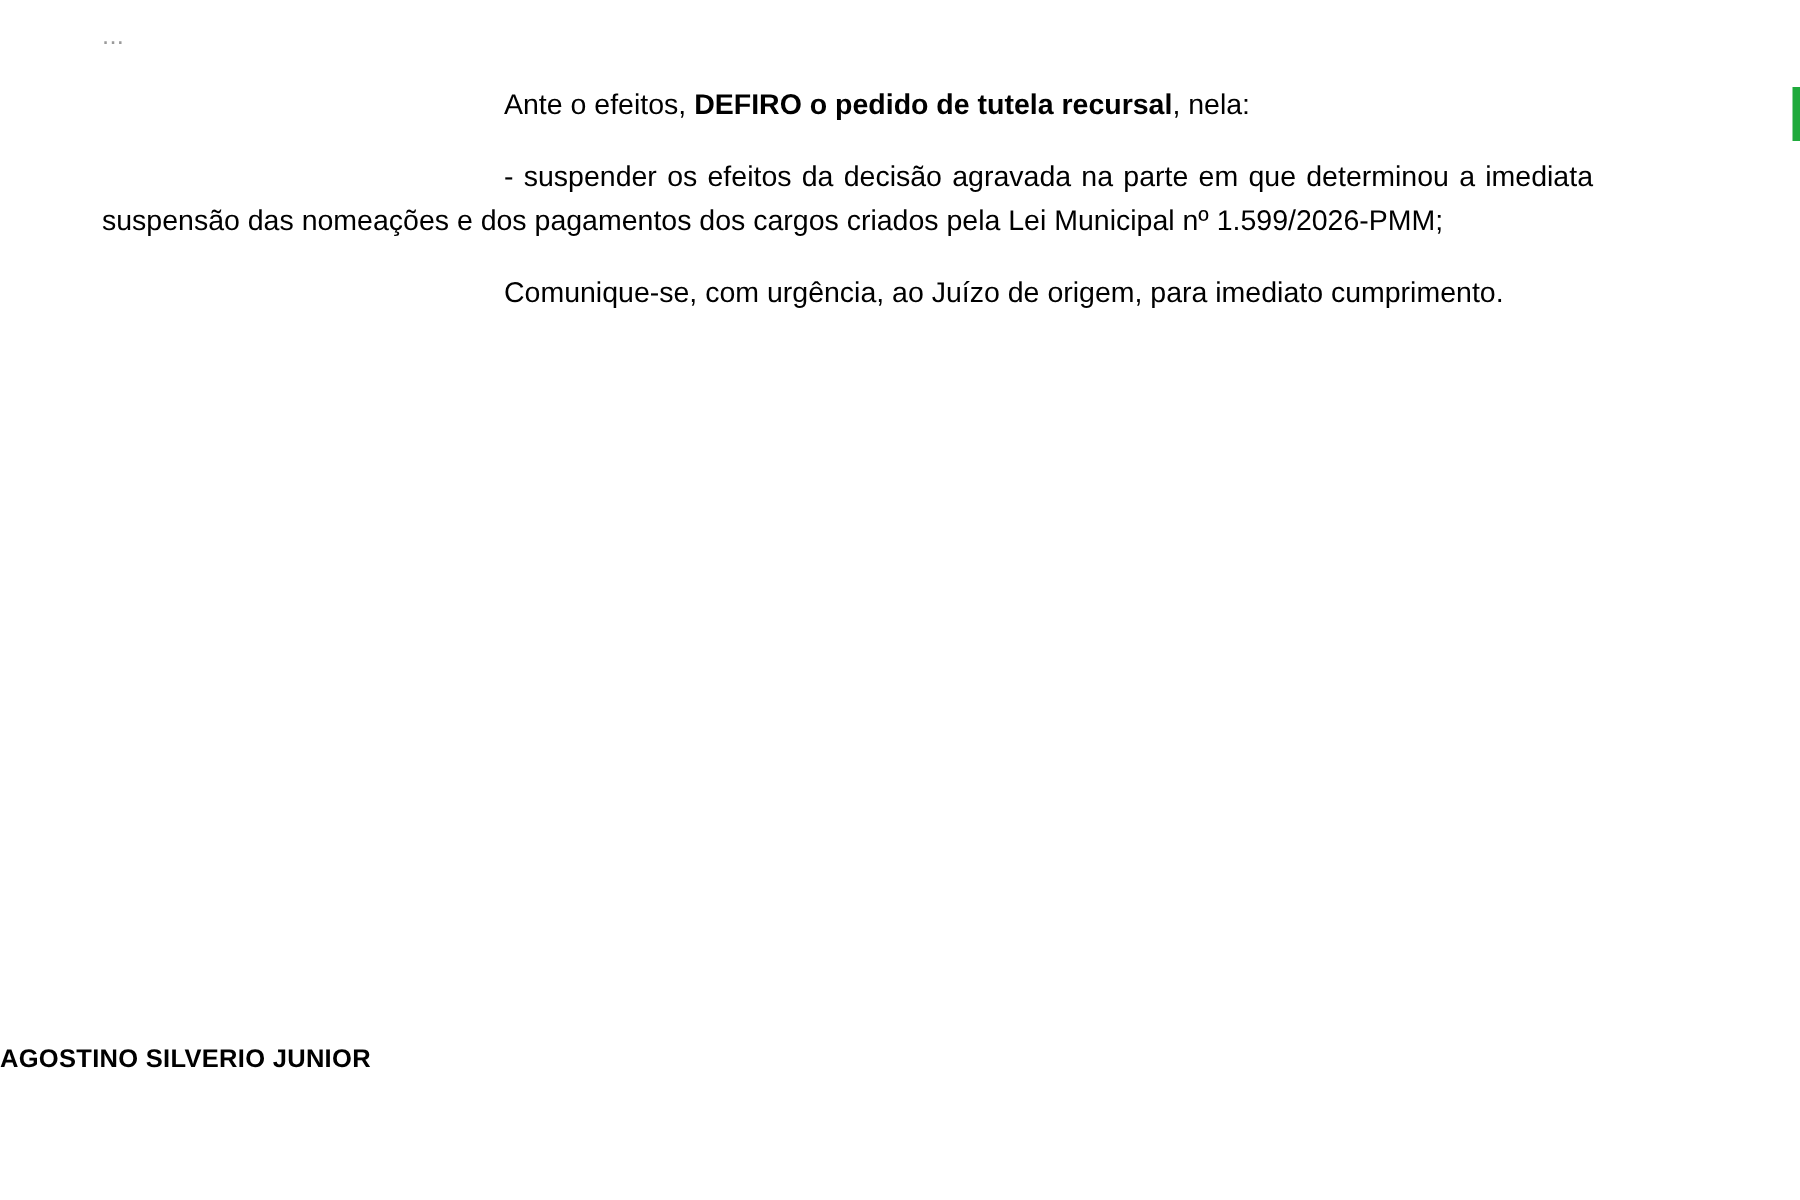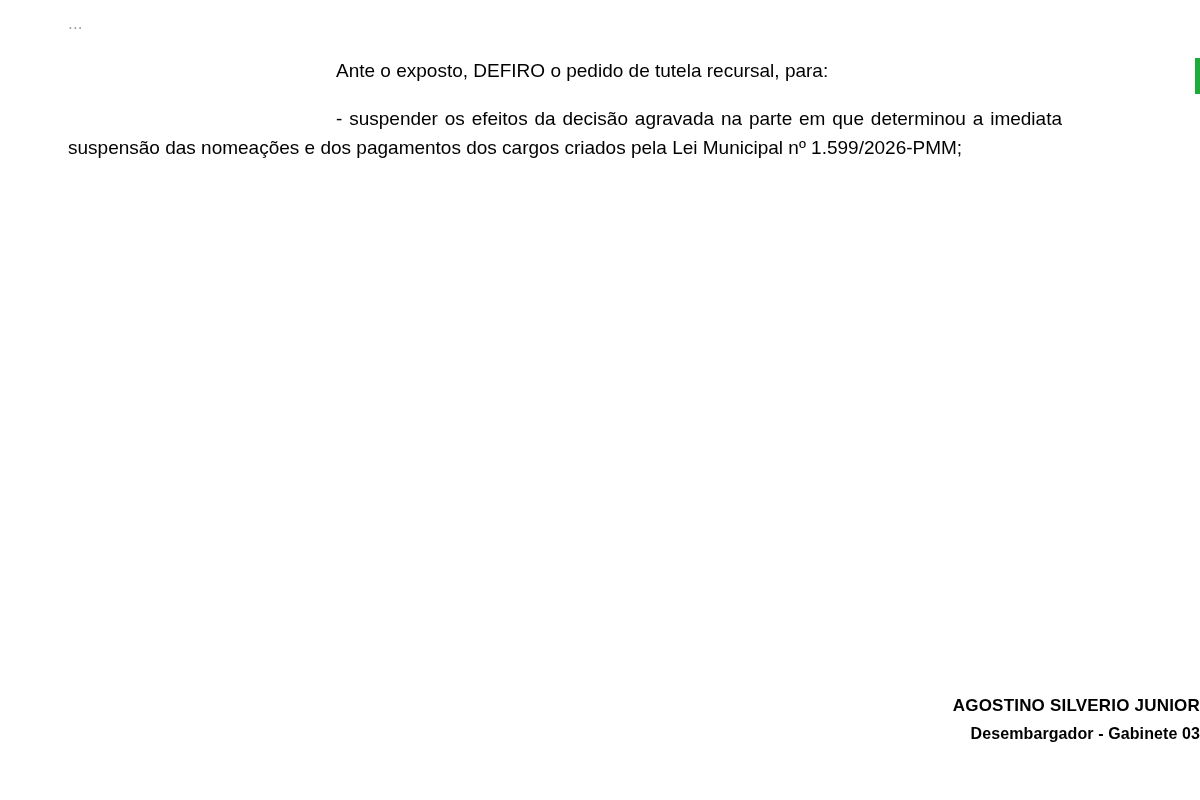"Ante o exposto," span { text: exposto -> efeitos }
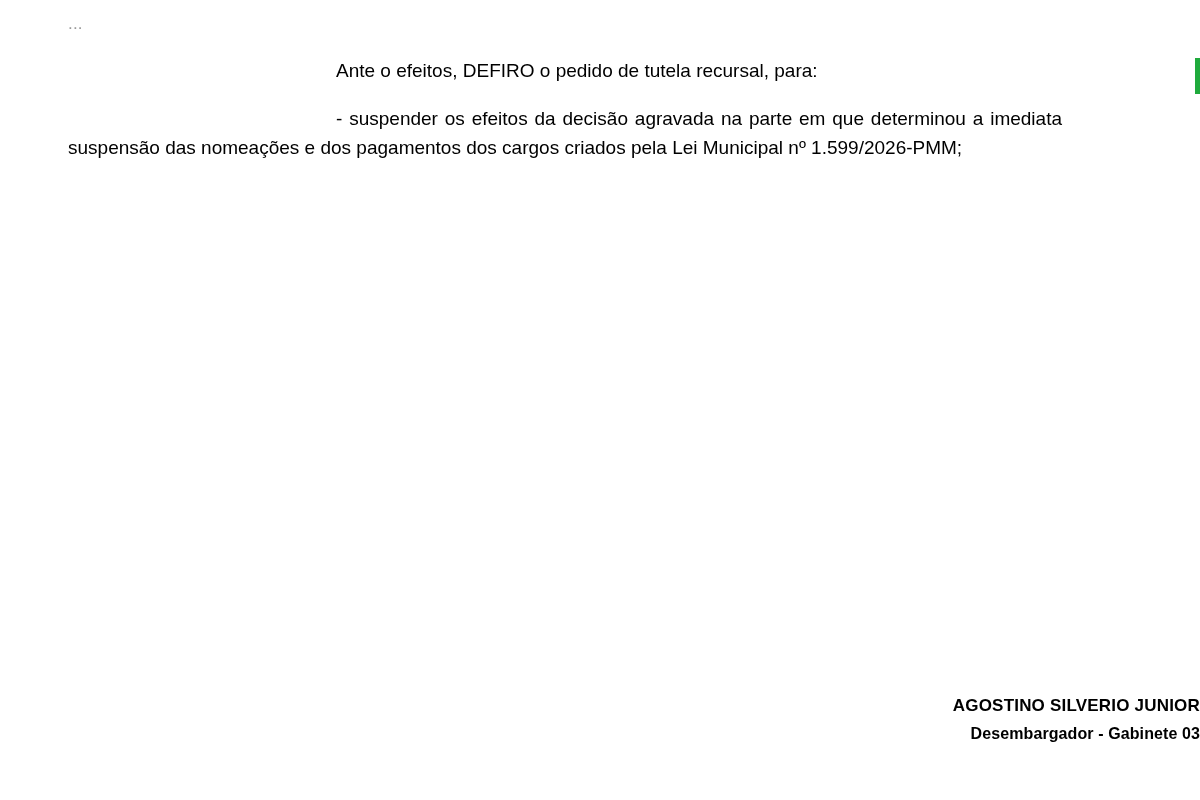"DEFIRO o pedido de tutela" .para b { font-weight: normal -> bold }
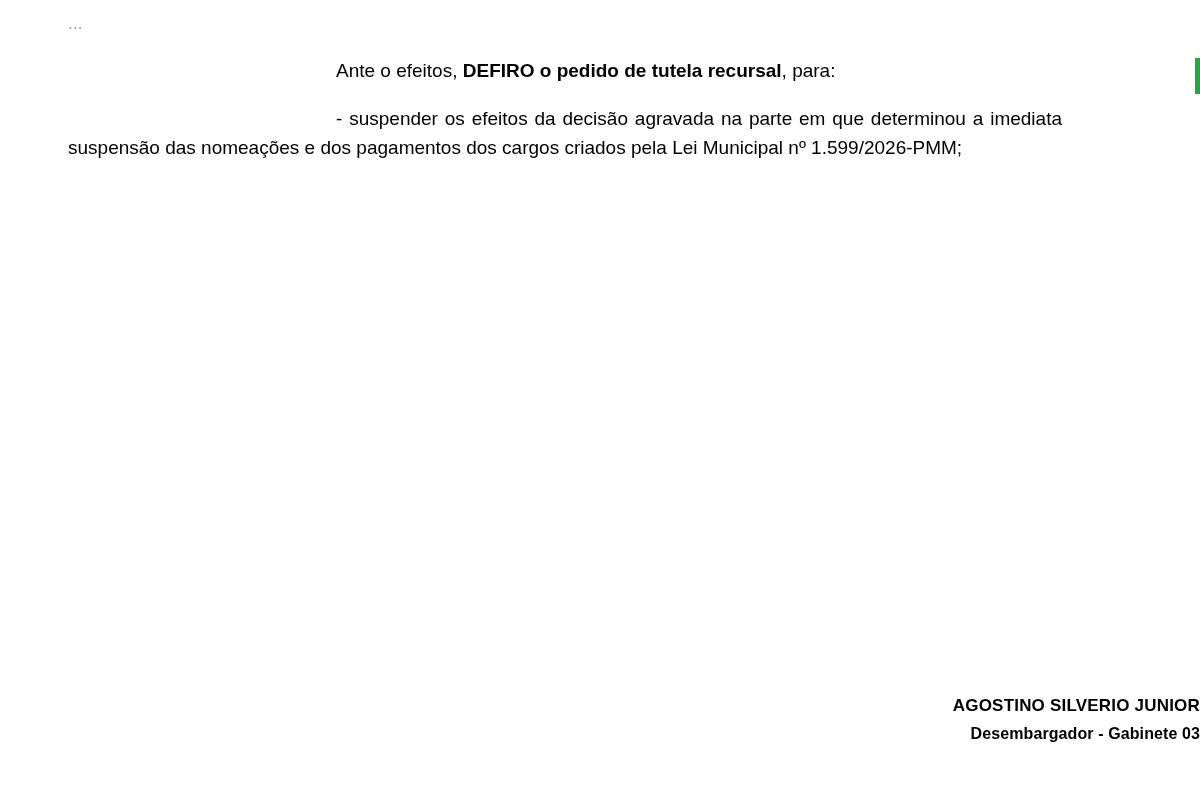", para:" span { text: para -> nela }
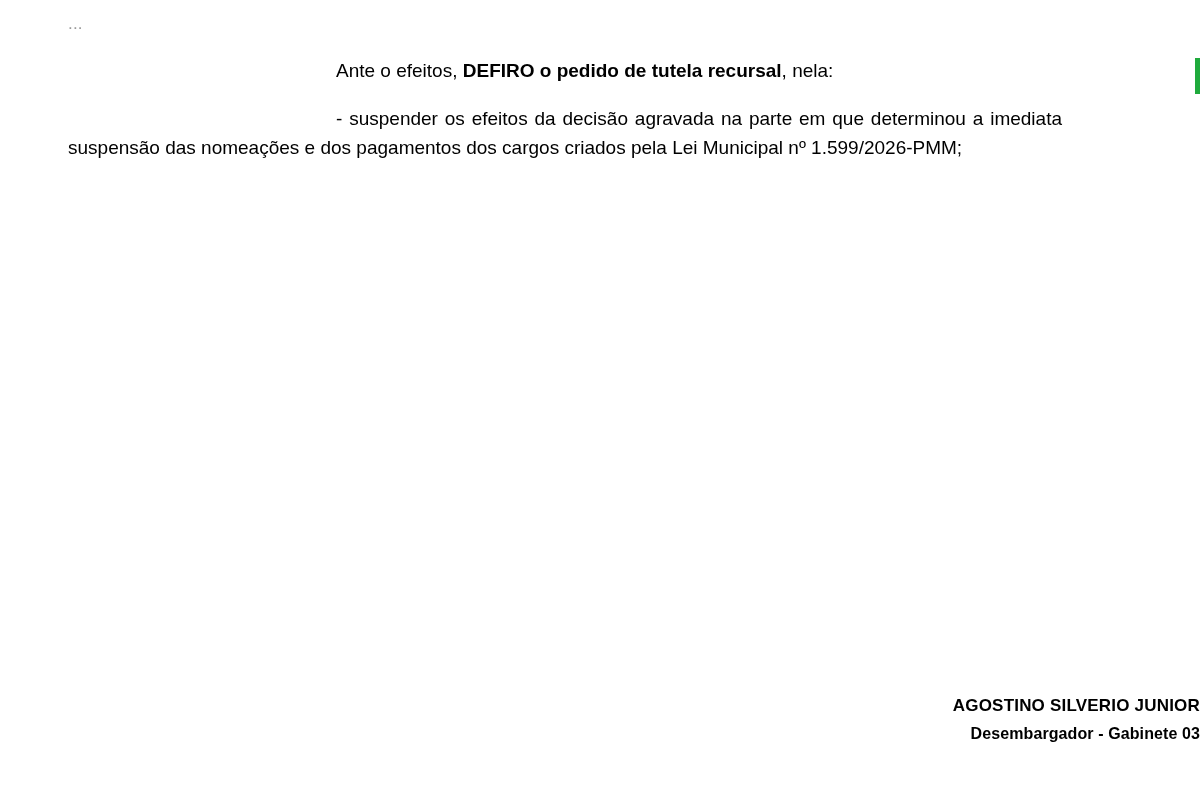"Comunique-se, com urgência, ao Juízo" p.para { html: none -> <p><span></span><span>Comunique-se, com urgência, ao Juízo de origem, para imediato cumprimento.</span></p> }
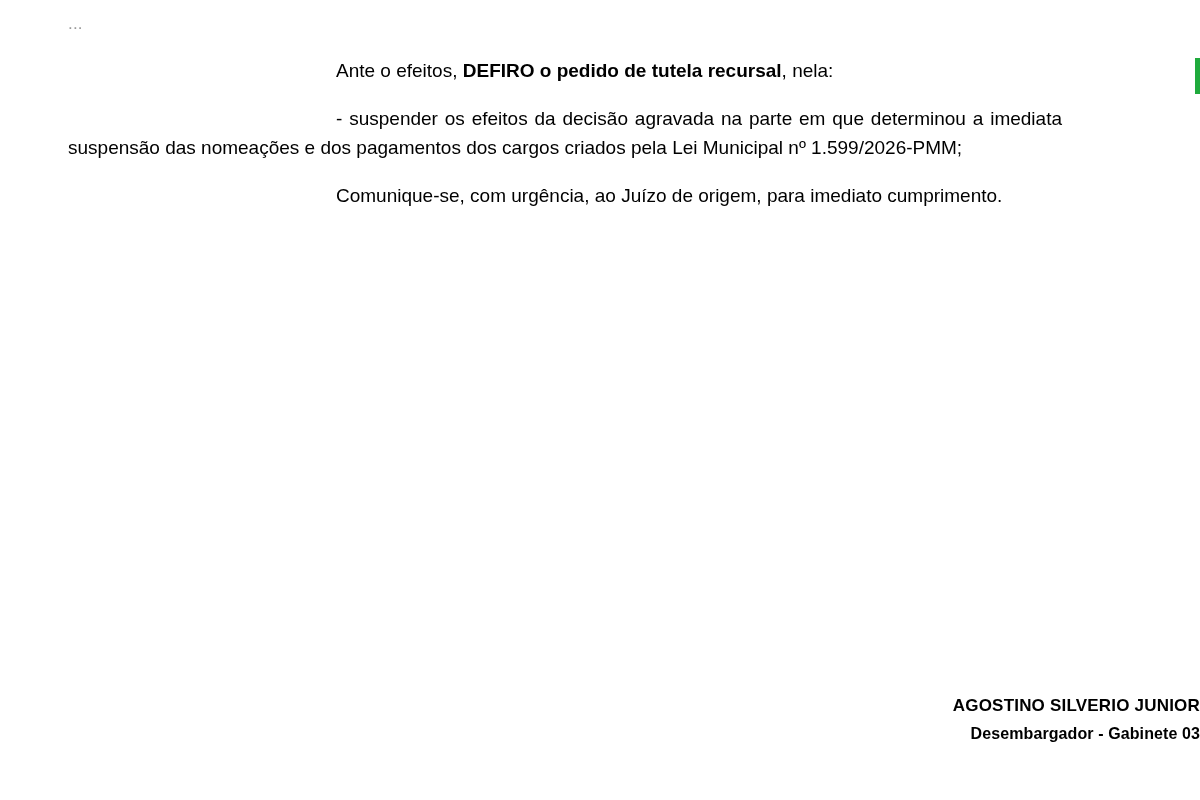"AGOSTINO SILVERIO JUNIOR" .signature { text-align: right -> left }
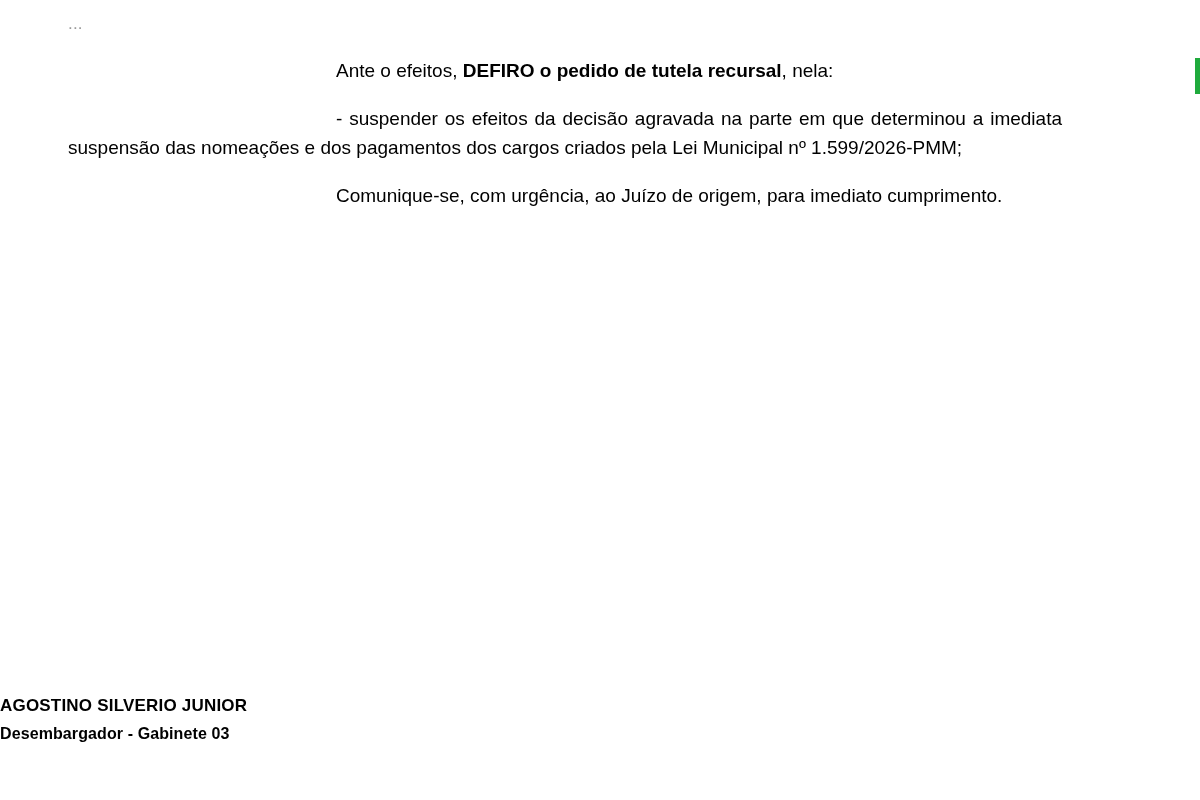"Desembargador - Gabinete 03" div.role { html: <div>Desembargador - Gabinete 03</div> -> none }
